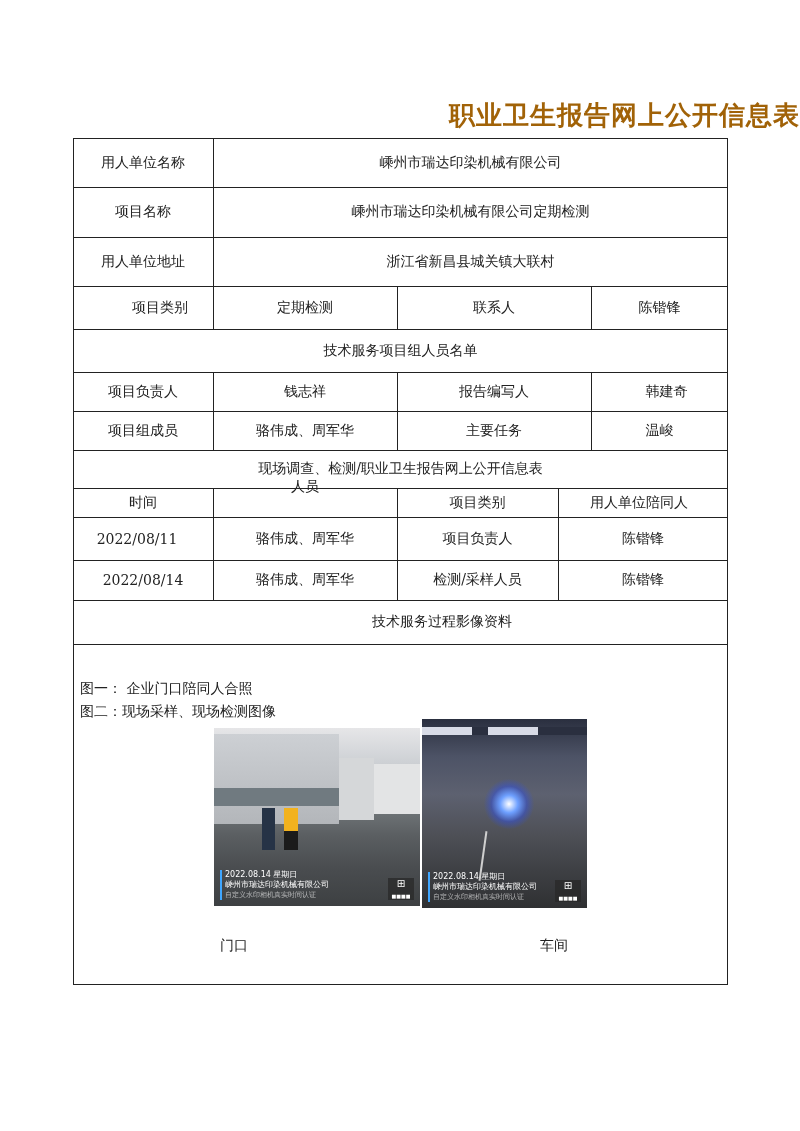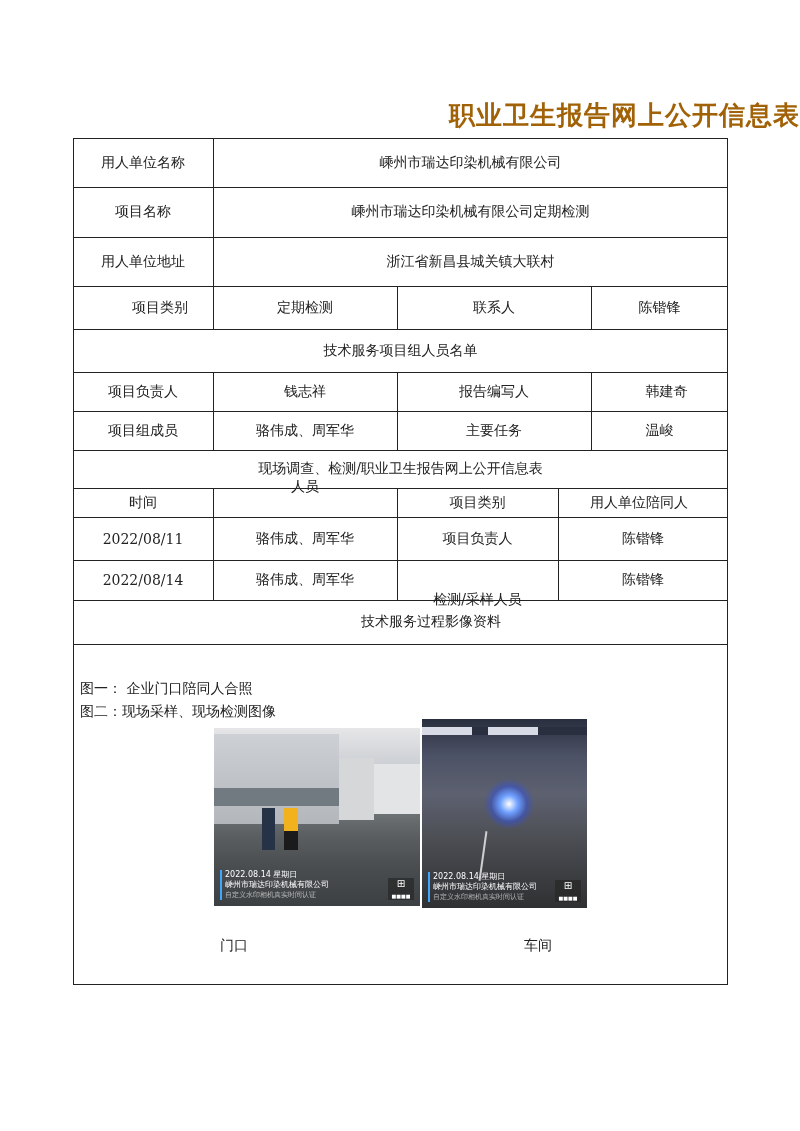"2022/08/11" div.cell { left: 73px -> 67px }
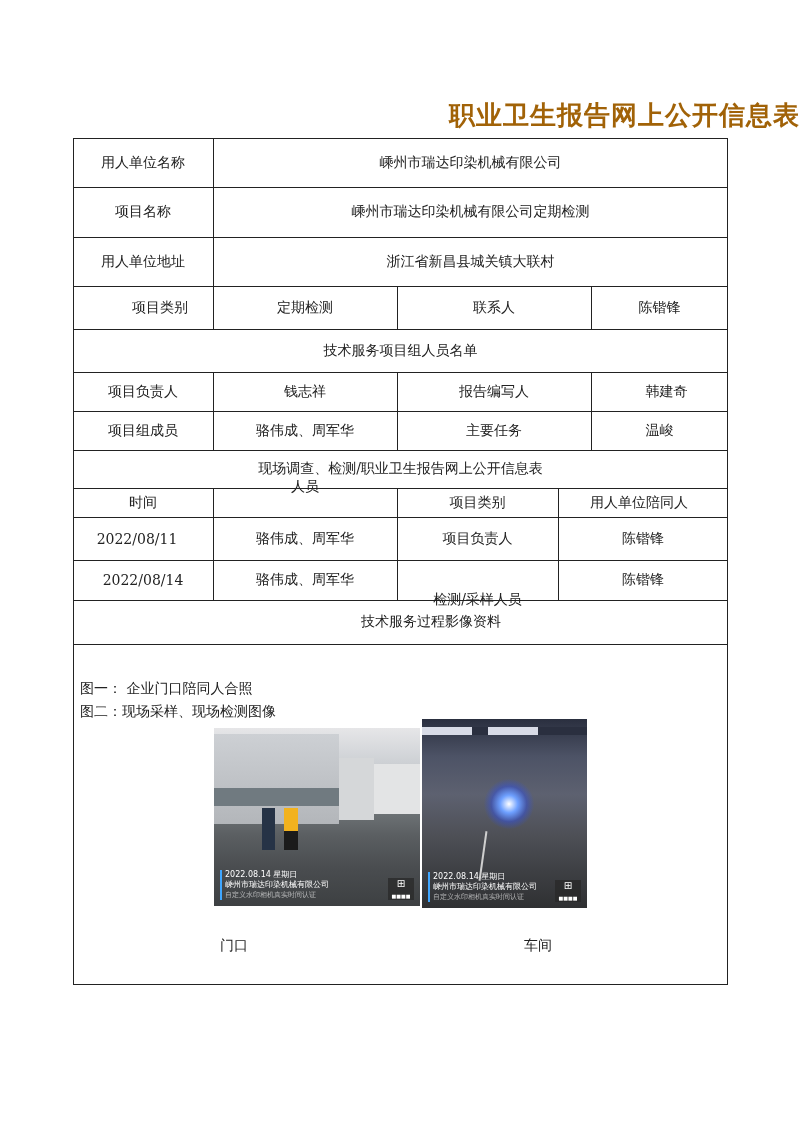"检测/采样人员" div.cell { top: 580px -> 560px }
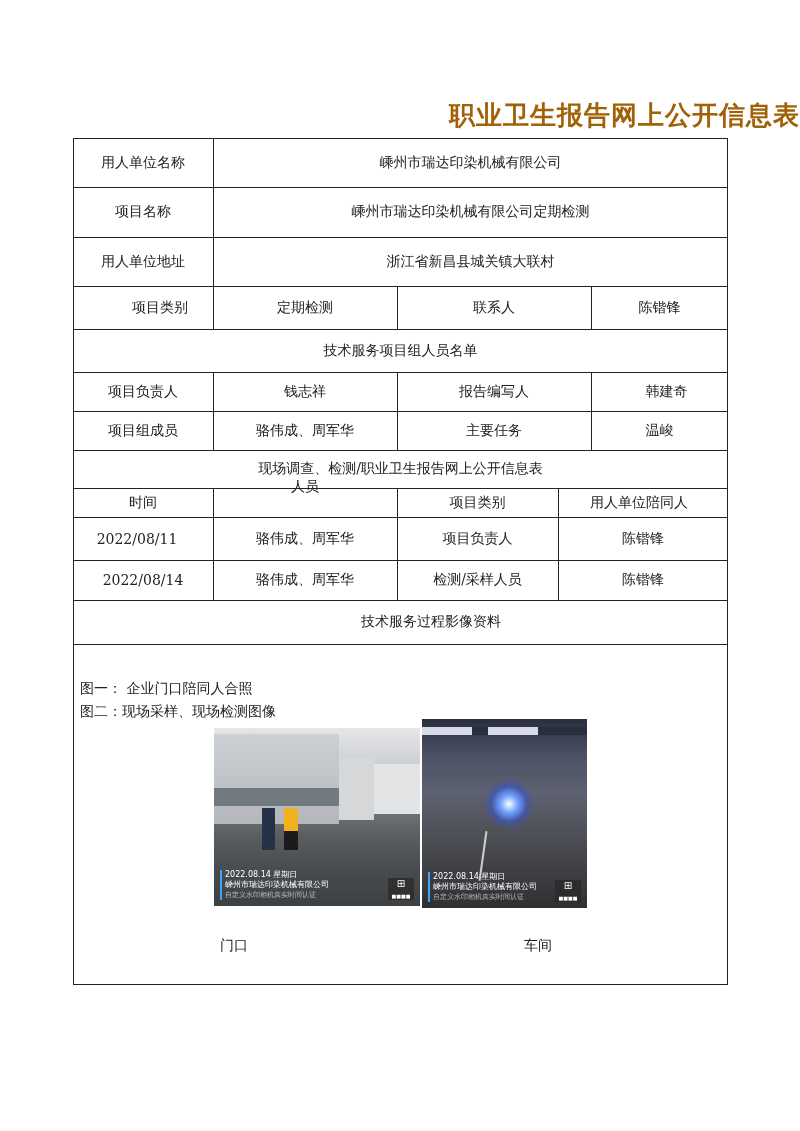"技术服务过程影像资料" div.cell { left: 73px -> 84px }
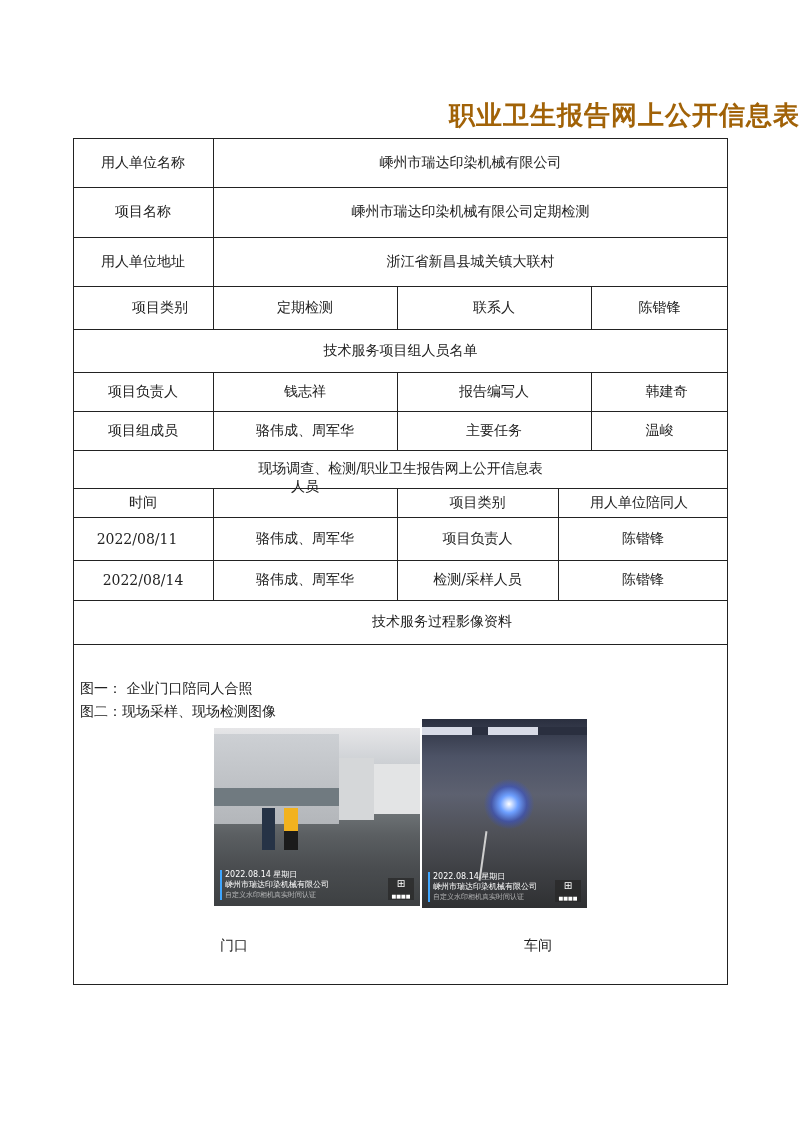"车间" div.cap { left: 524px -> 540px }
